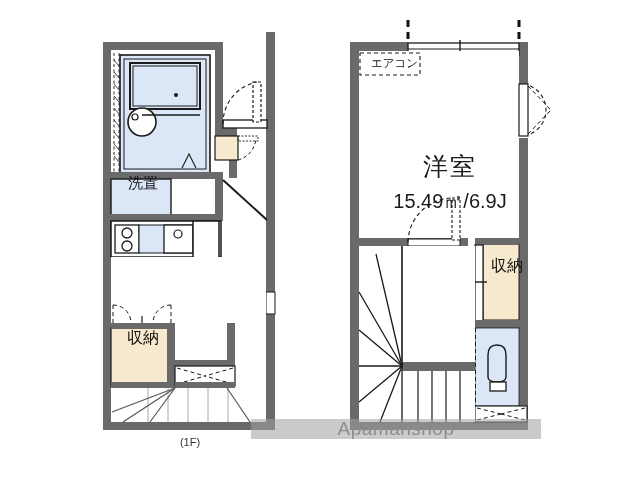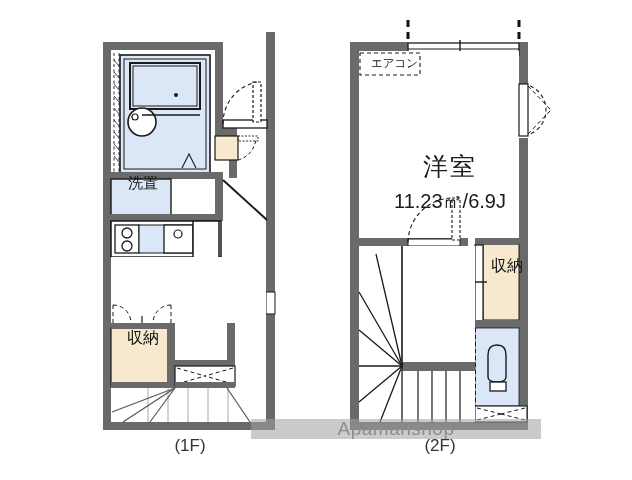"11.23㎡/6.9J" div.room-text { text: 11.23 -> 15.49 }
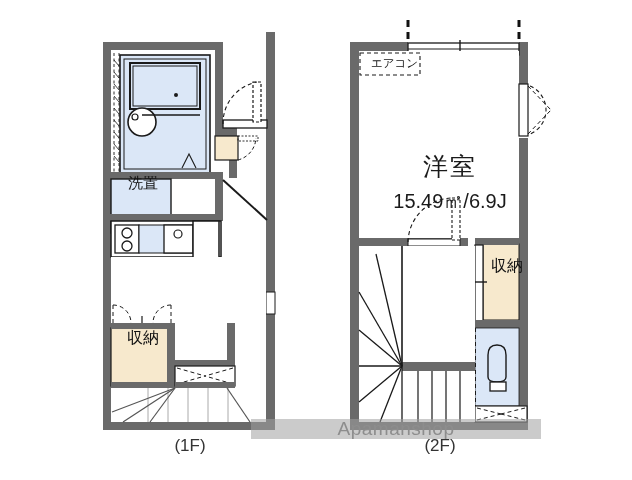"(1F)" .floor-label { font-size: 17px -> 11px }
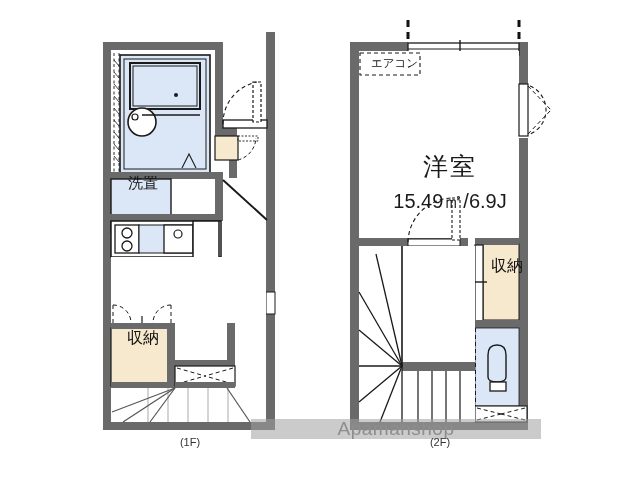"(2F)" div.floor-label { html: <div>(2F)</div> -> none }
